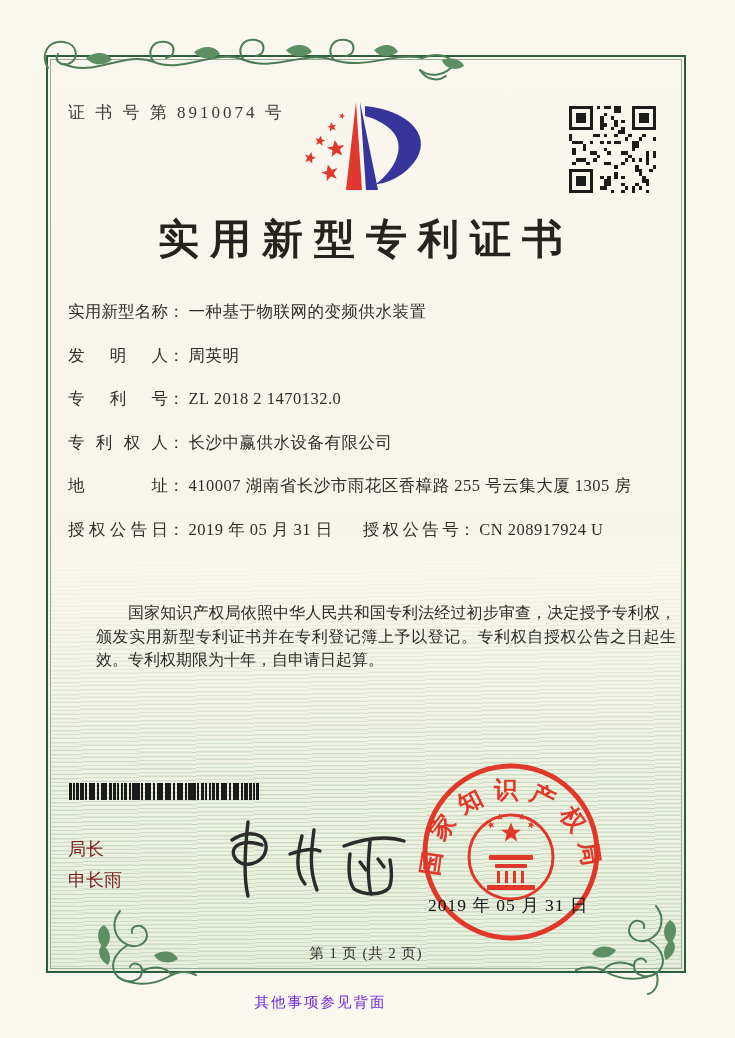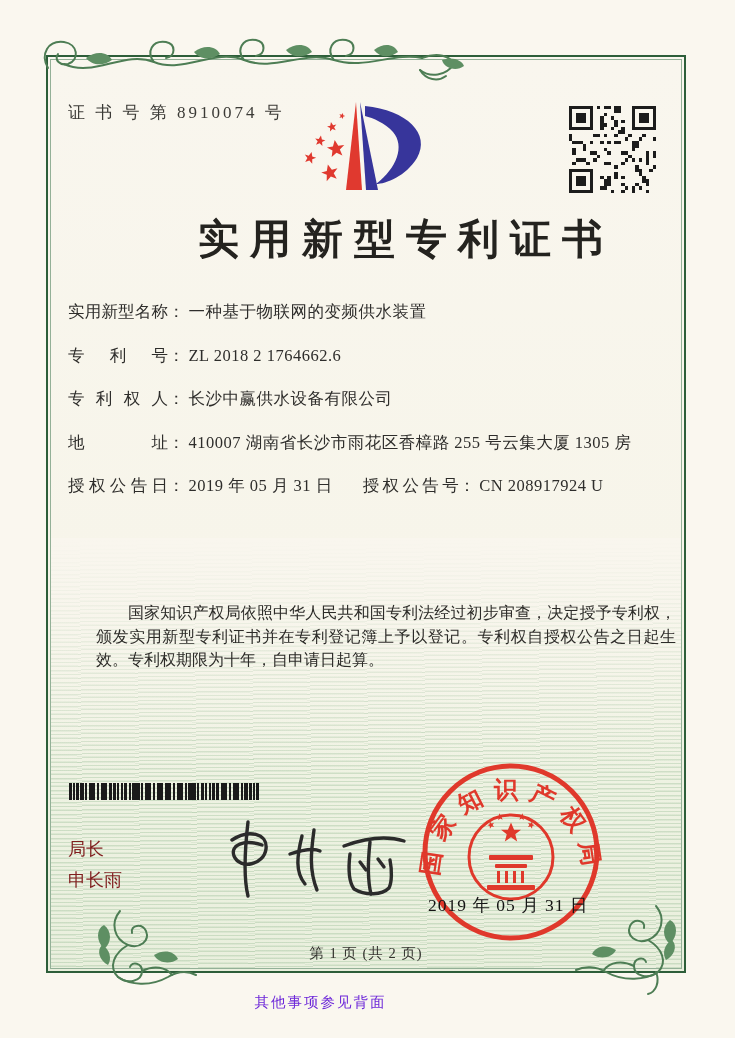"实用新型专利证书" .title { padding-left: 40px -> none }
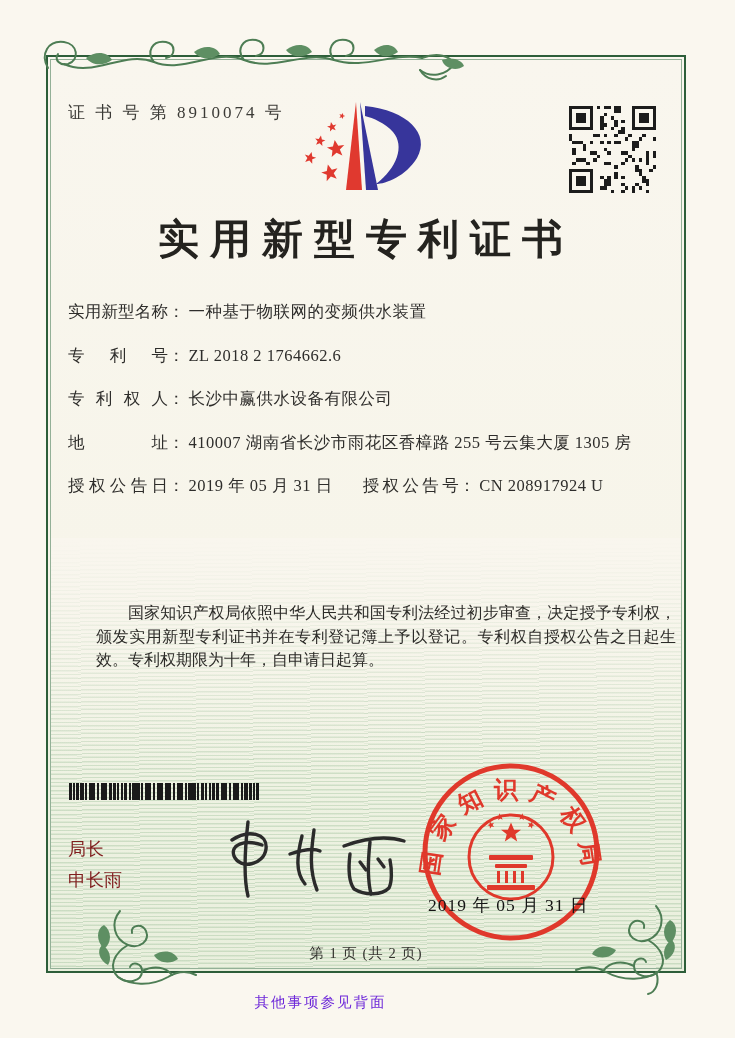"发明人： 周英明" div.field-row { html: none -> <div> <span>发明人</span><span>：</span><span>周英明</span> </div> }
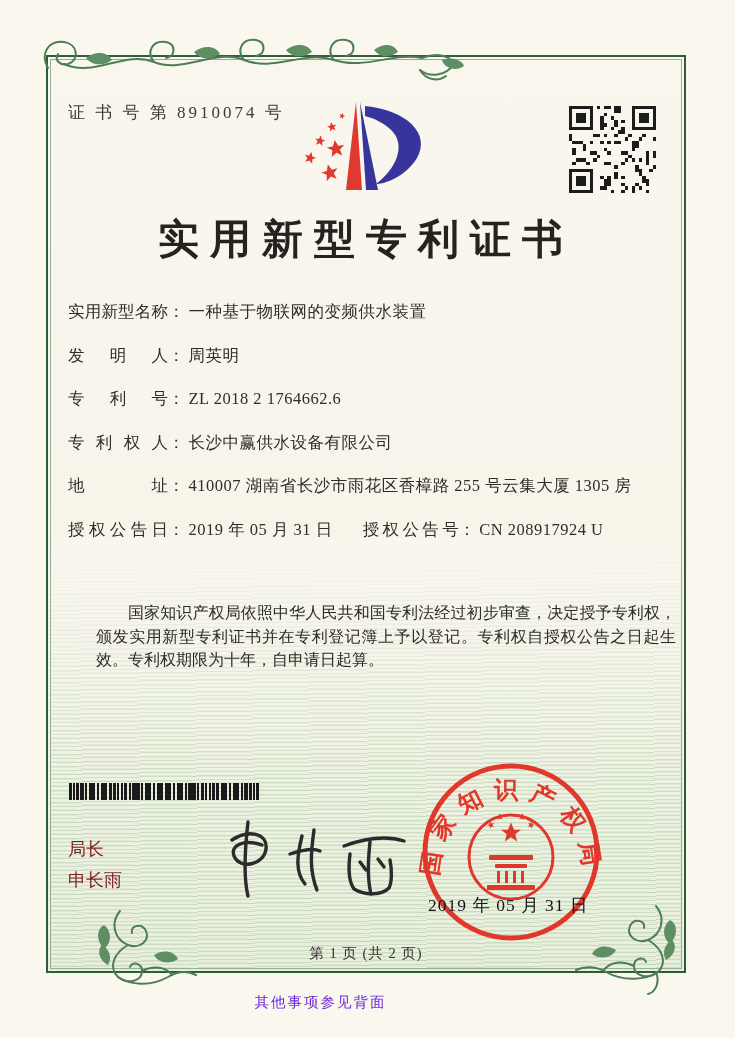"ZL 2018 2 1764662.6" span.fvalue { text: 1764662.6 -> 1470132.0 }
